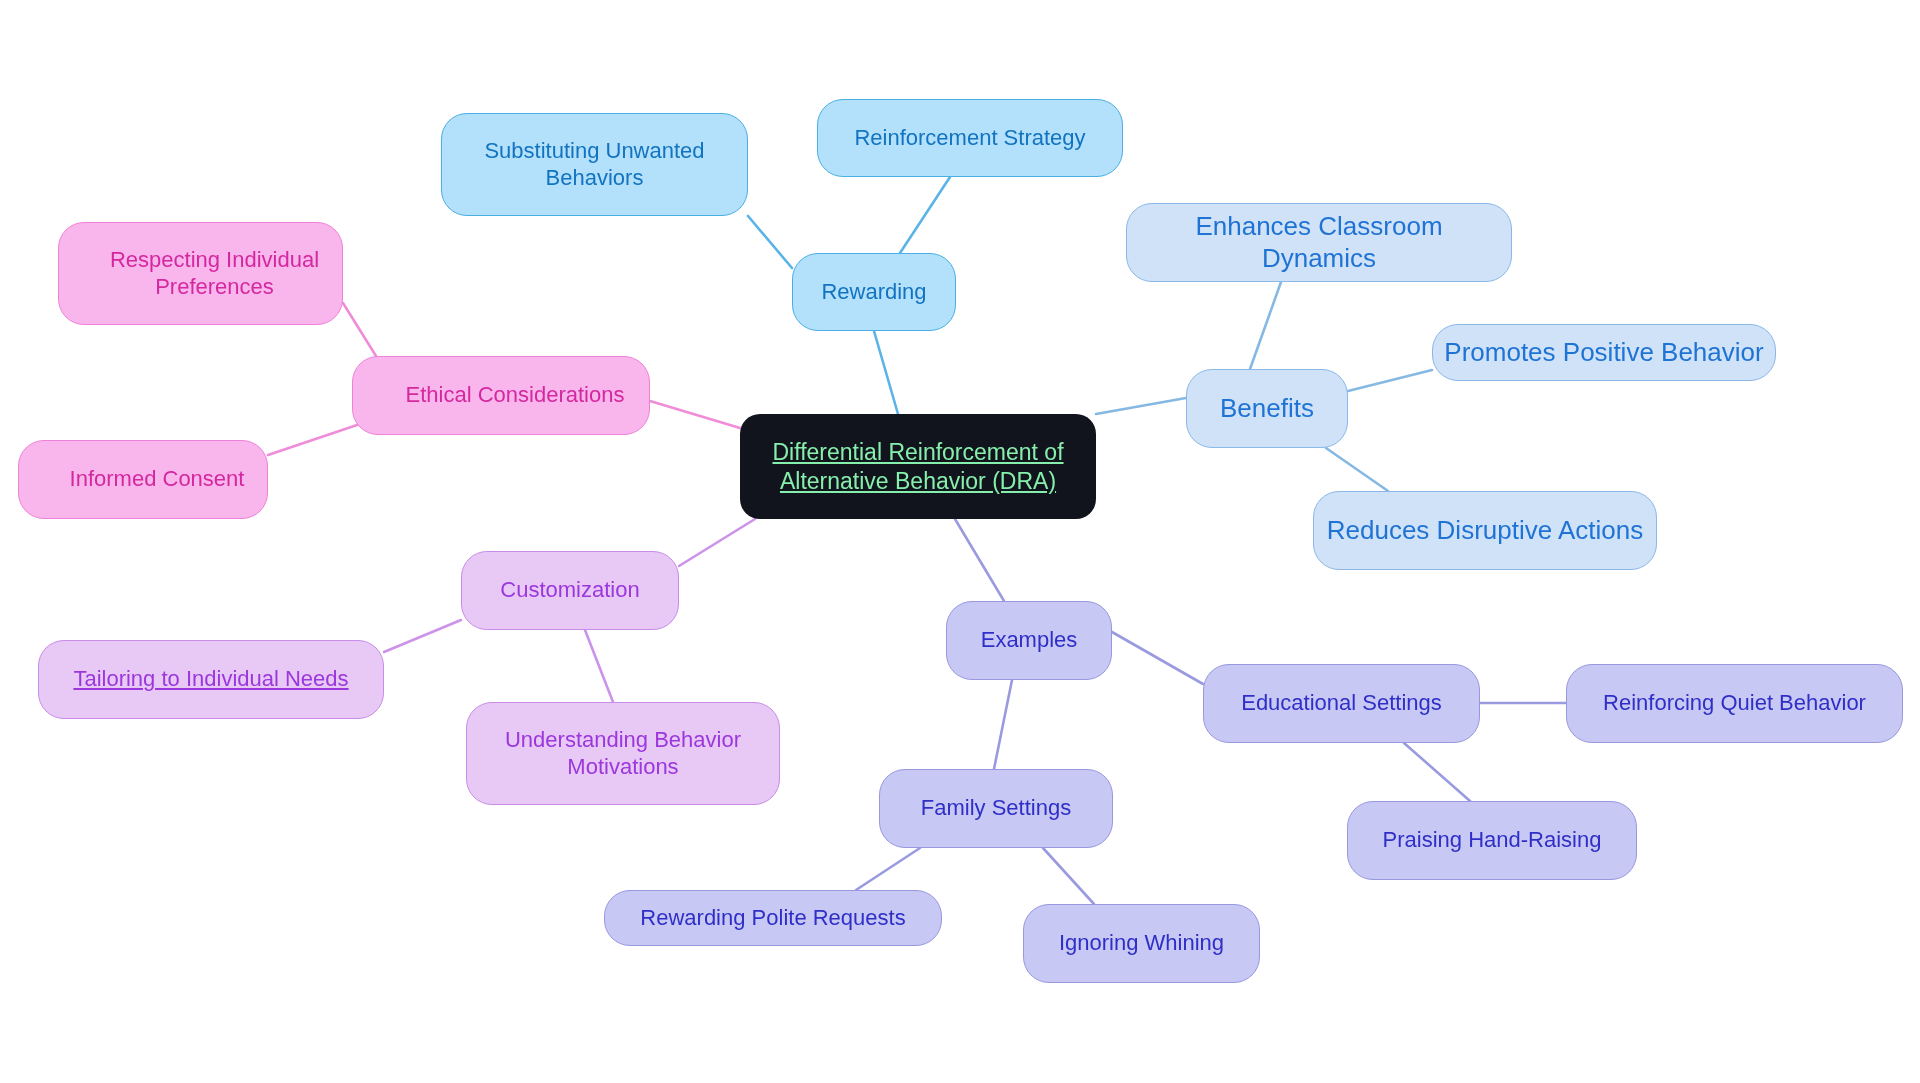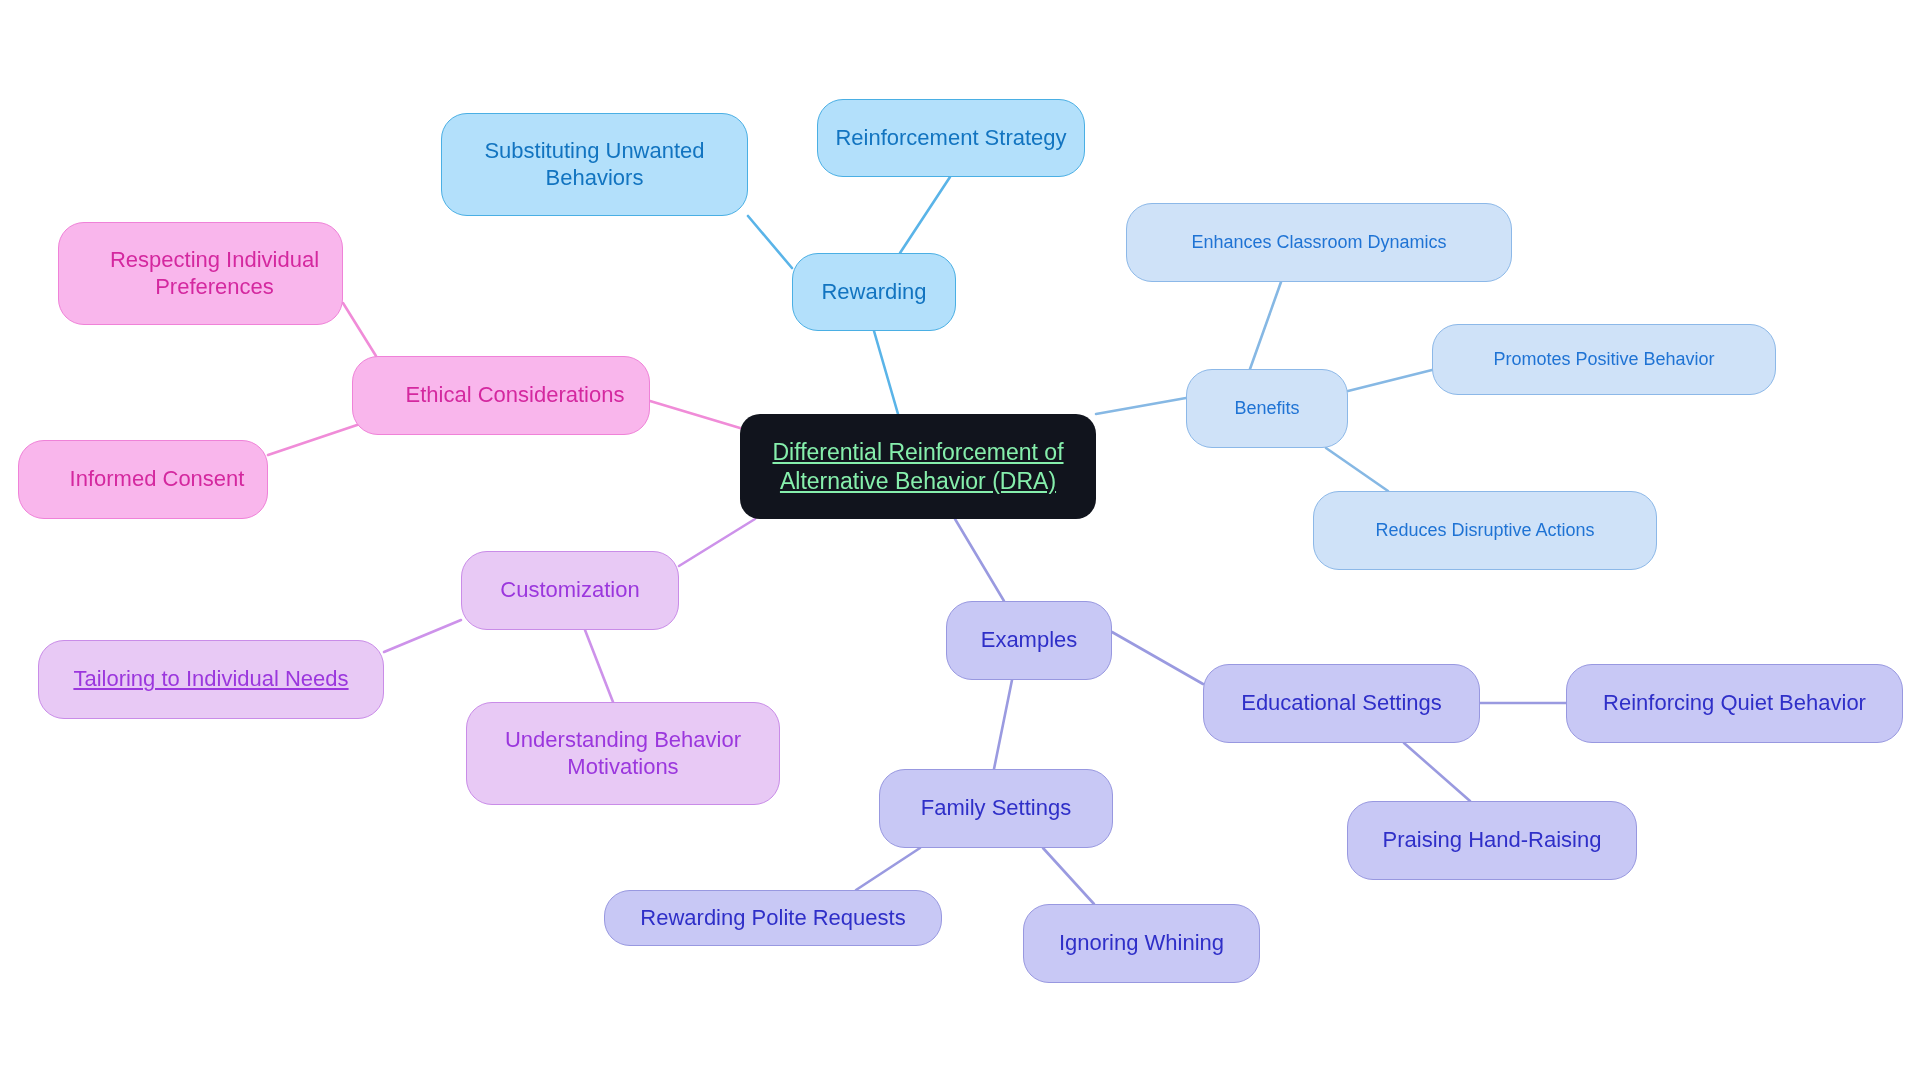"Reinforcement Strategy" div.node { width: 268px -> 306px }
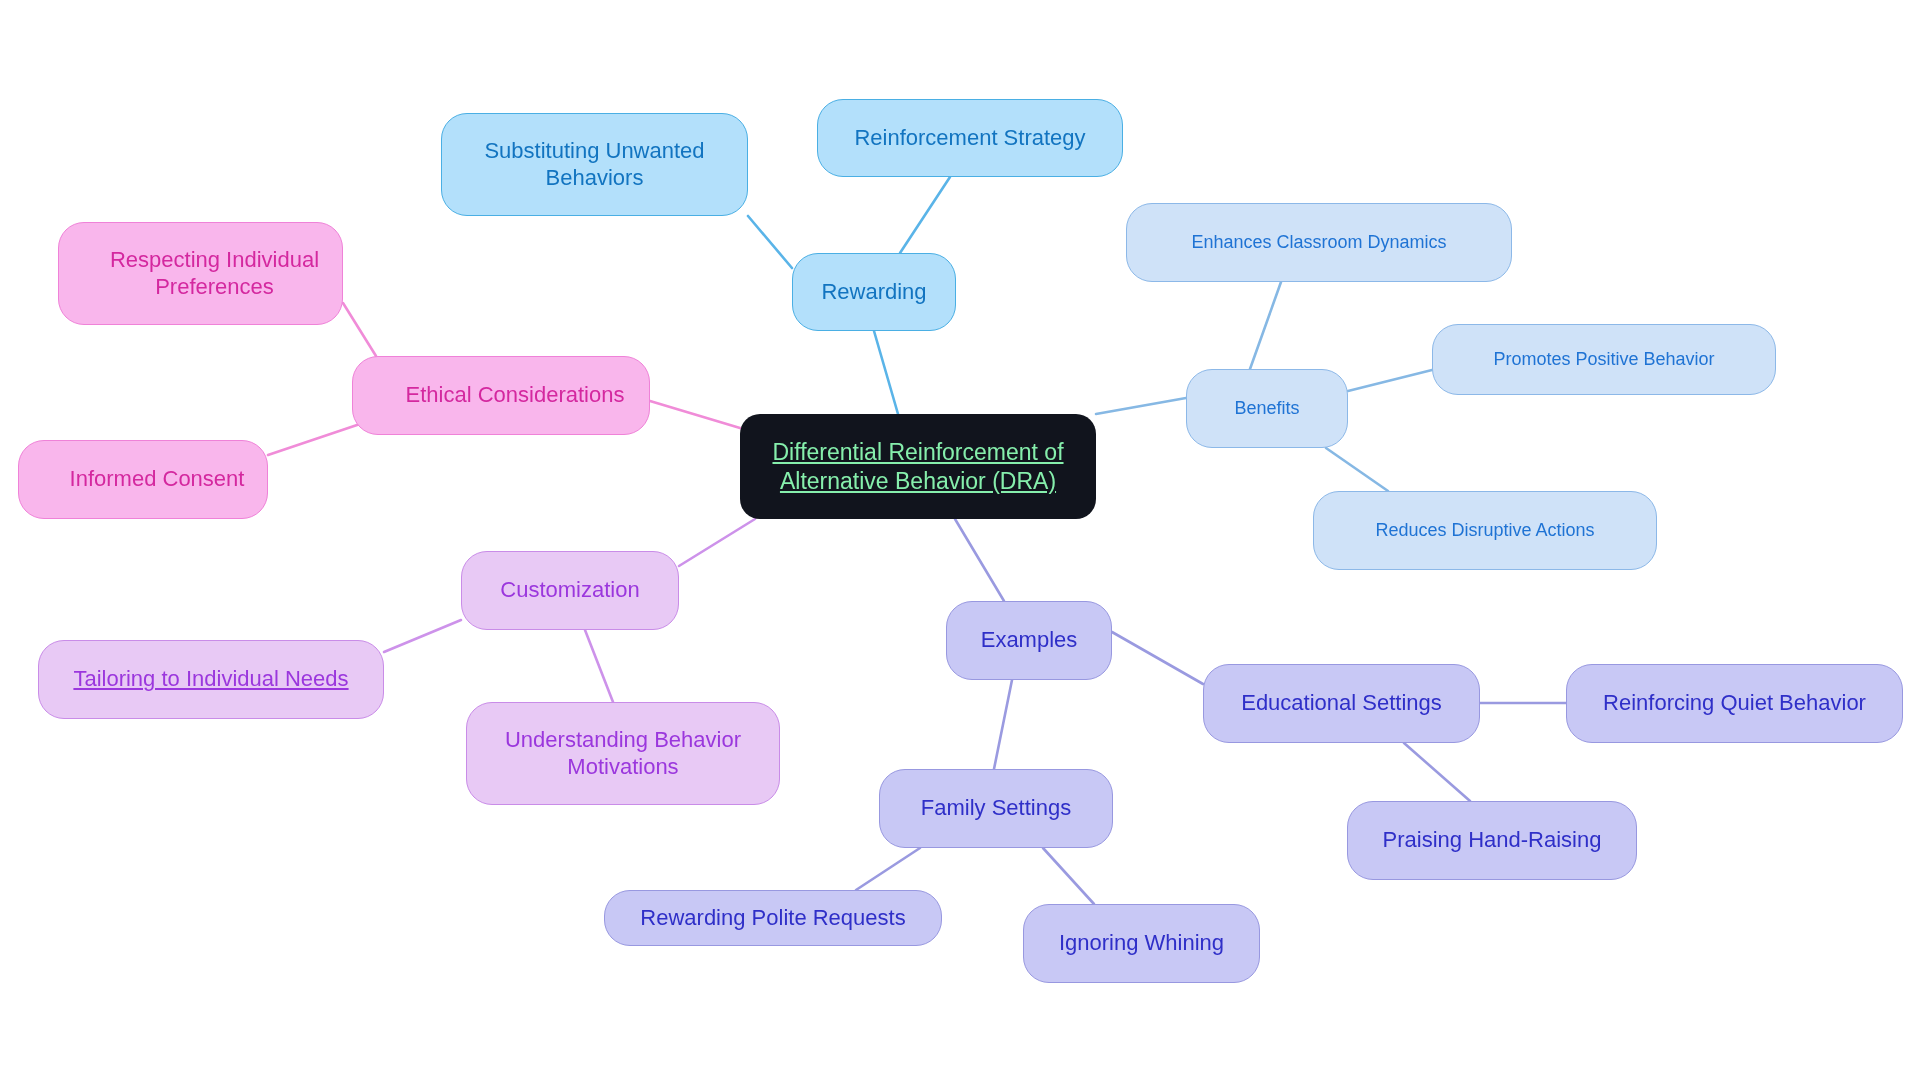"Enhances Classroom Dynamics" .node-ben { font-size: 18px -> 26px }
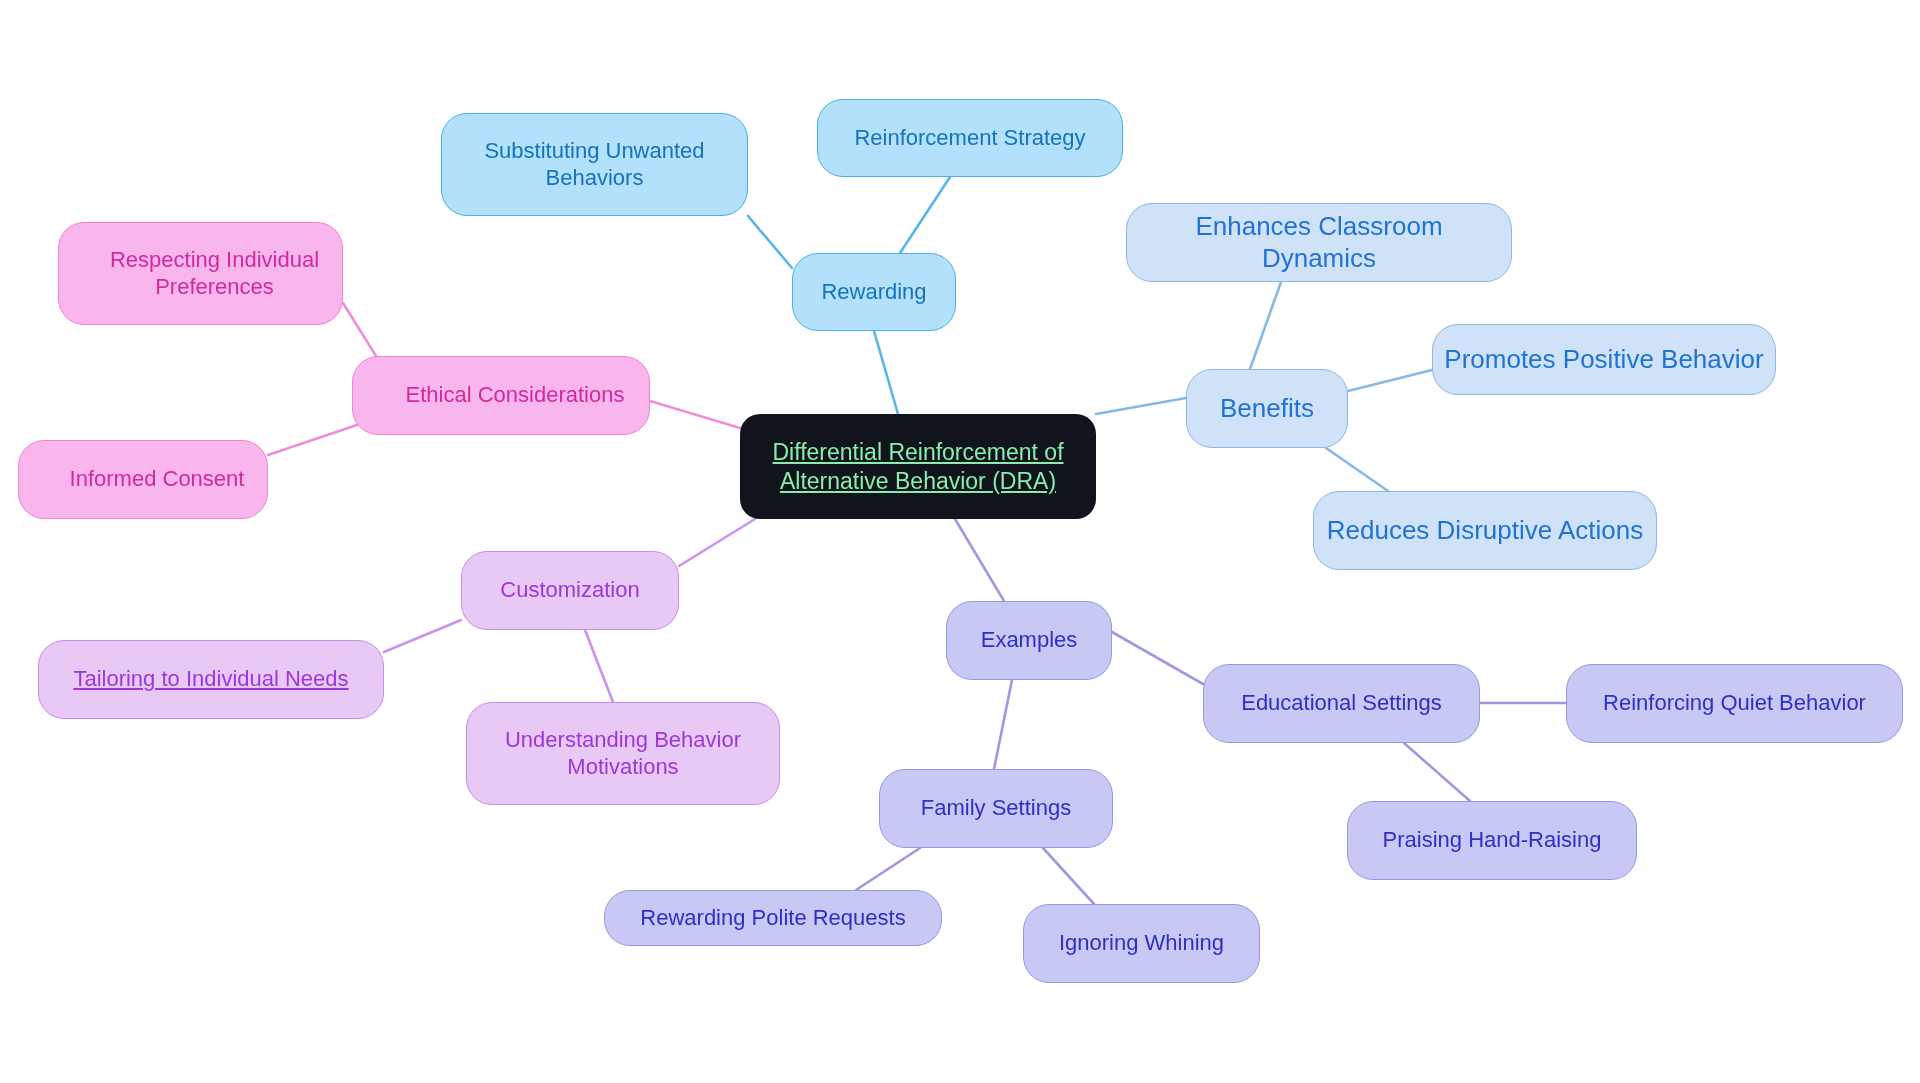"Promotes Positive Behavior" div.node { height: 71px -> 57px }
